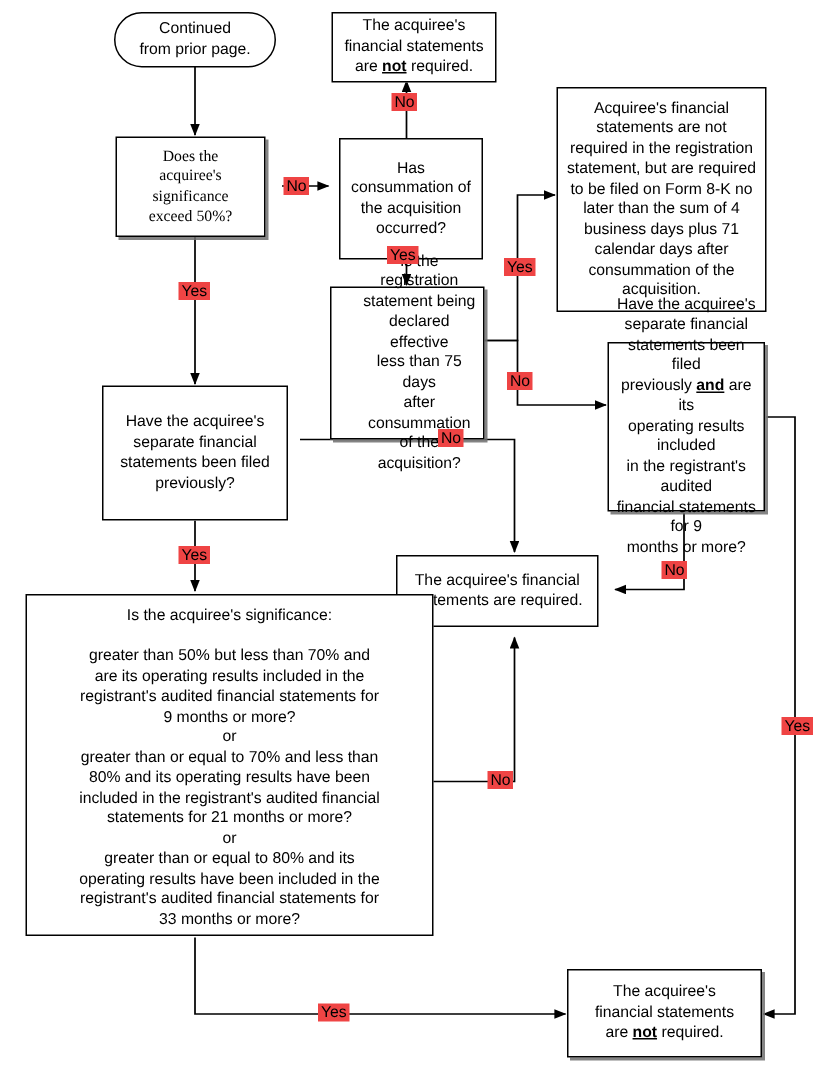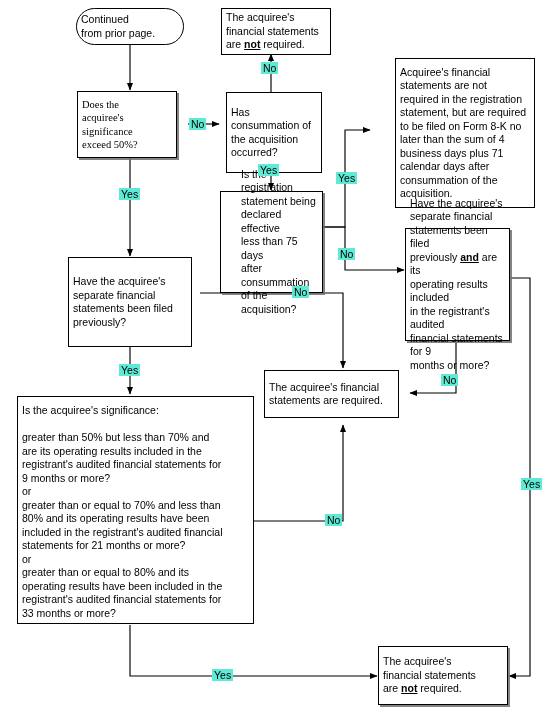"Continued" .node { text-align: left -> center }
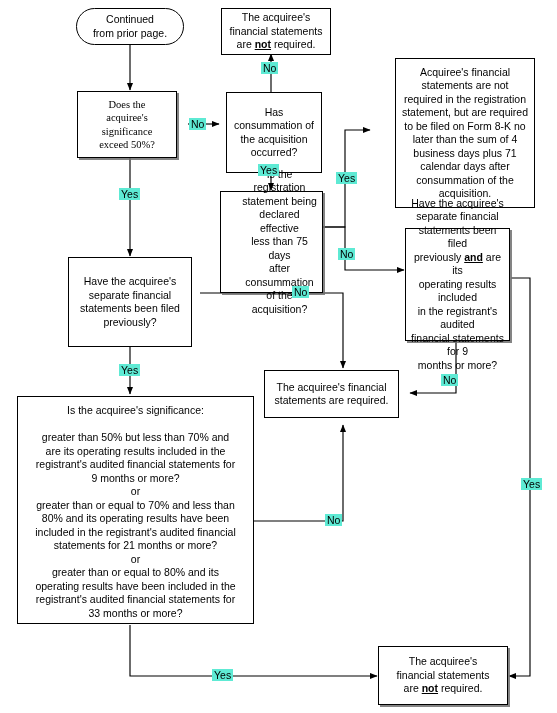"No" .lbl { background: #5eead4 -> #ef4444 }
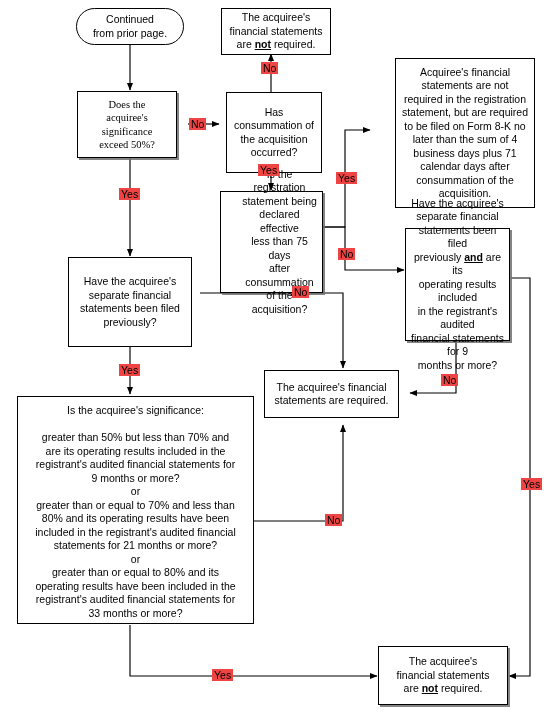"Acquiree's financial" div.node { margin-left: 24px -> none }
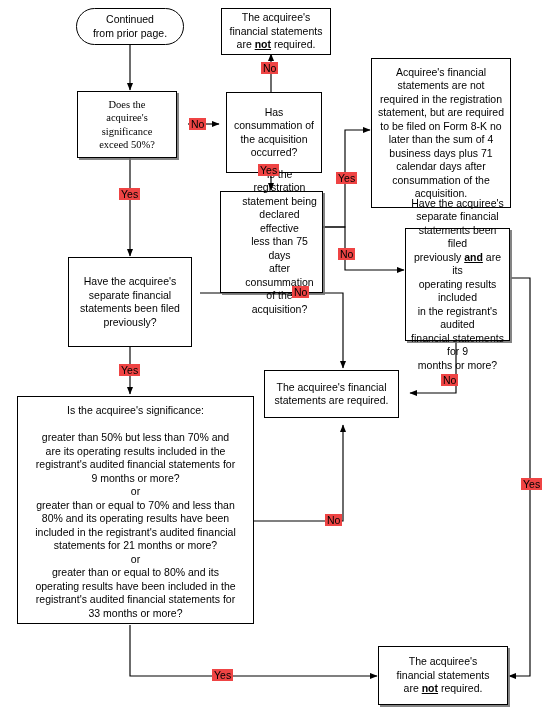"Is the acquiree's significance:" div.node { width: 237px -> 272px }
